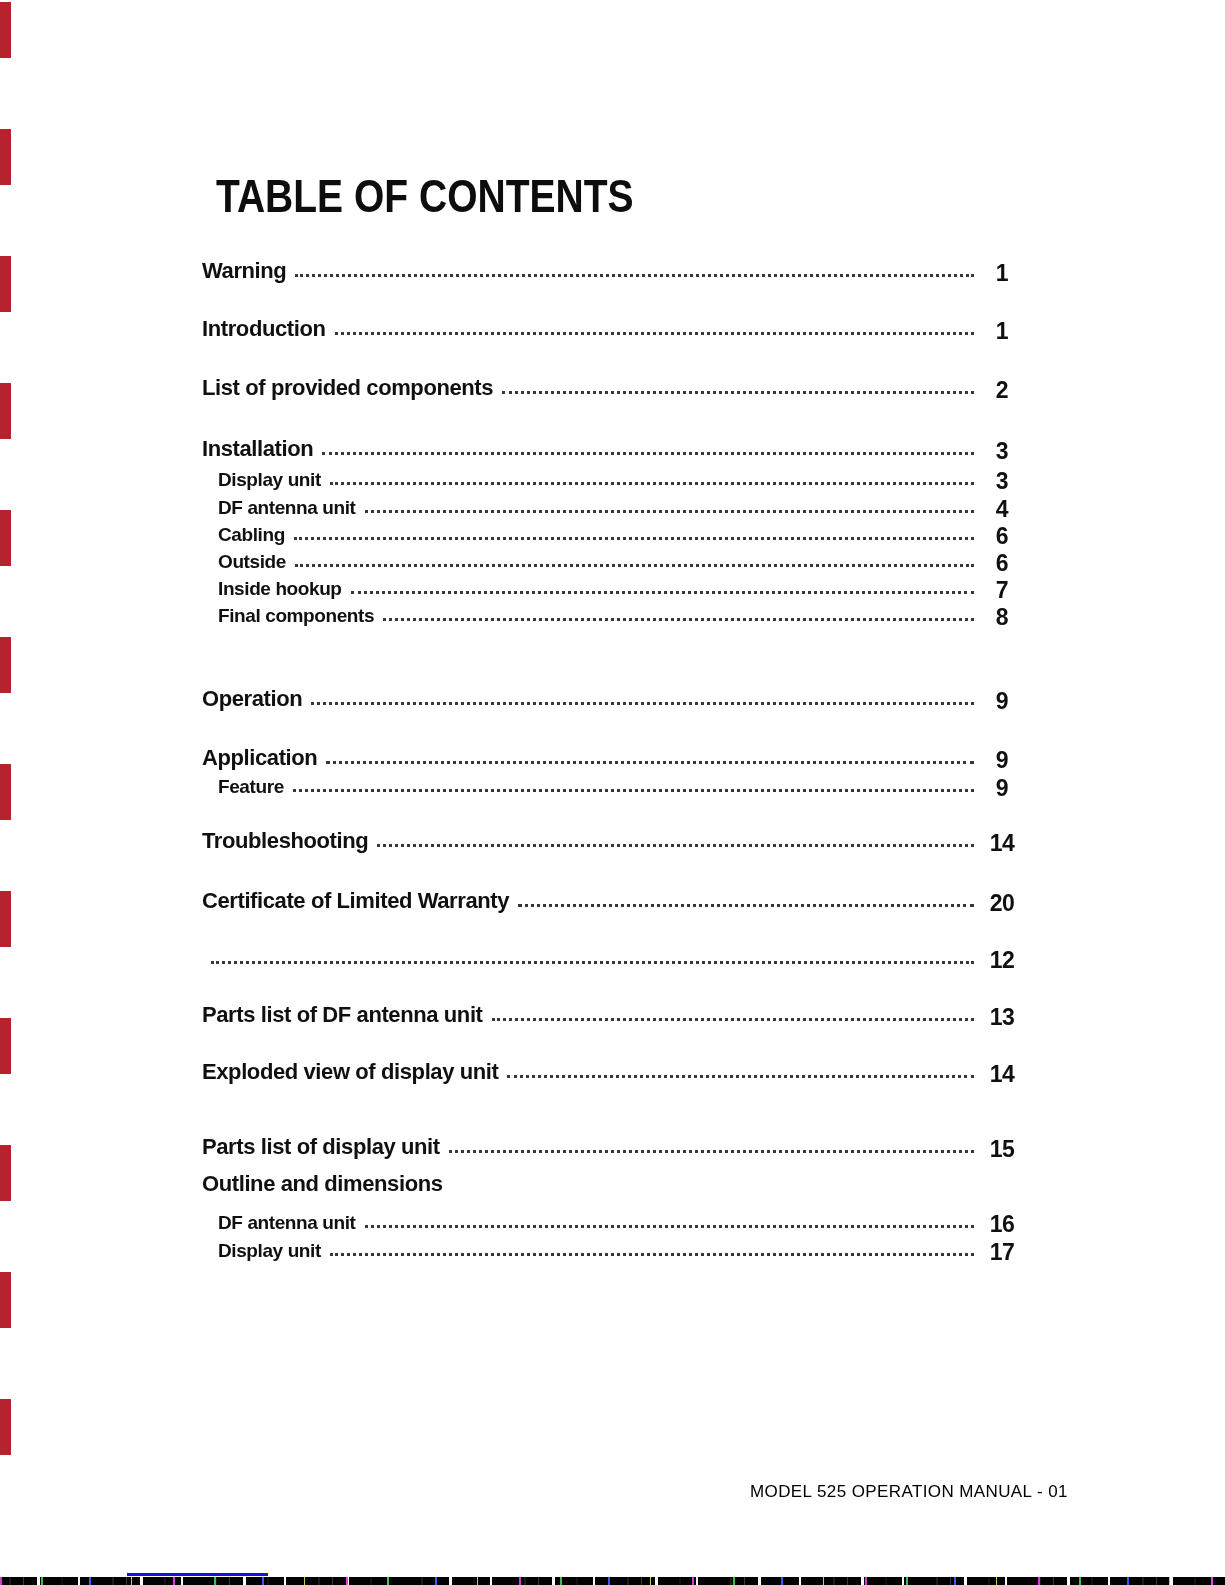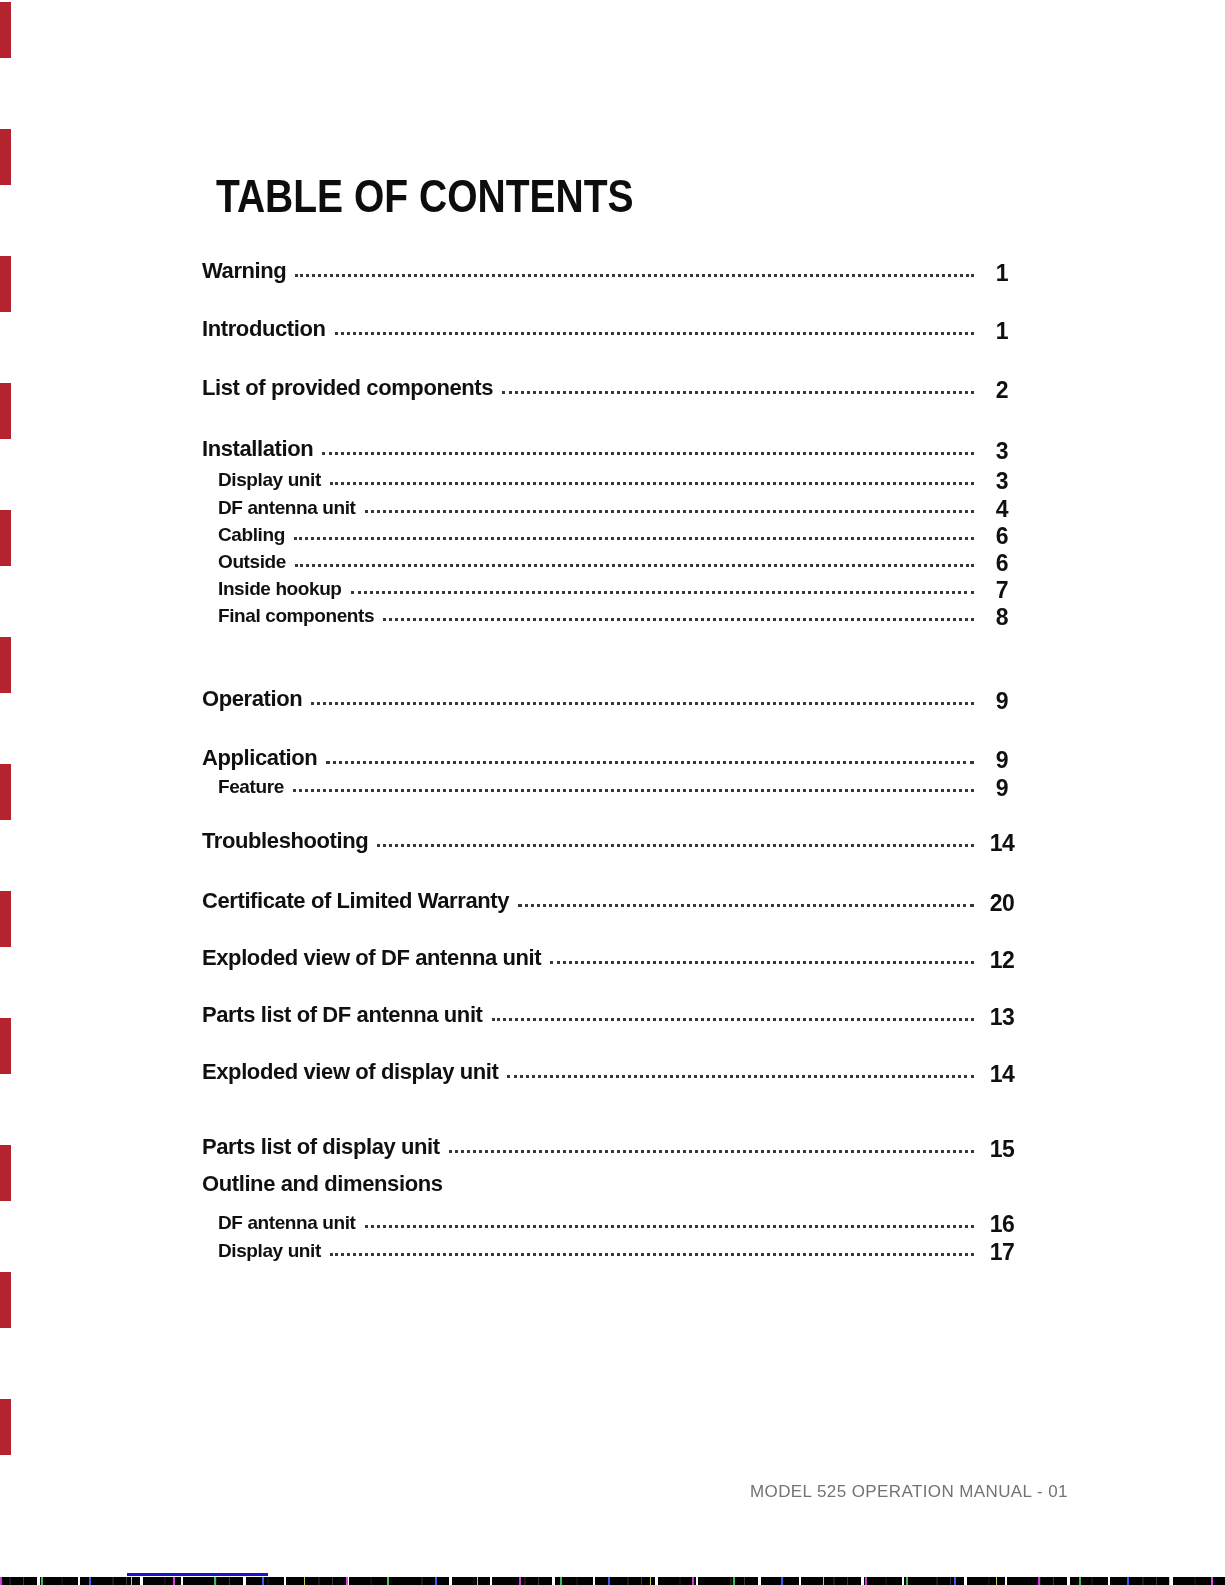"Exploded view of DF antenna" span.label { html: <span>Exploded view of DF antenna unit</span> -> none }
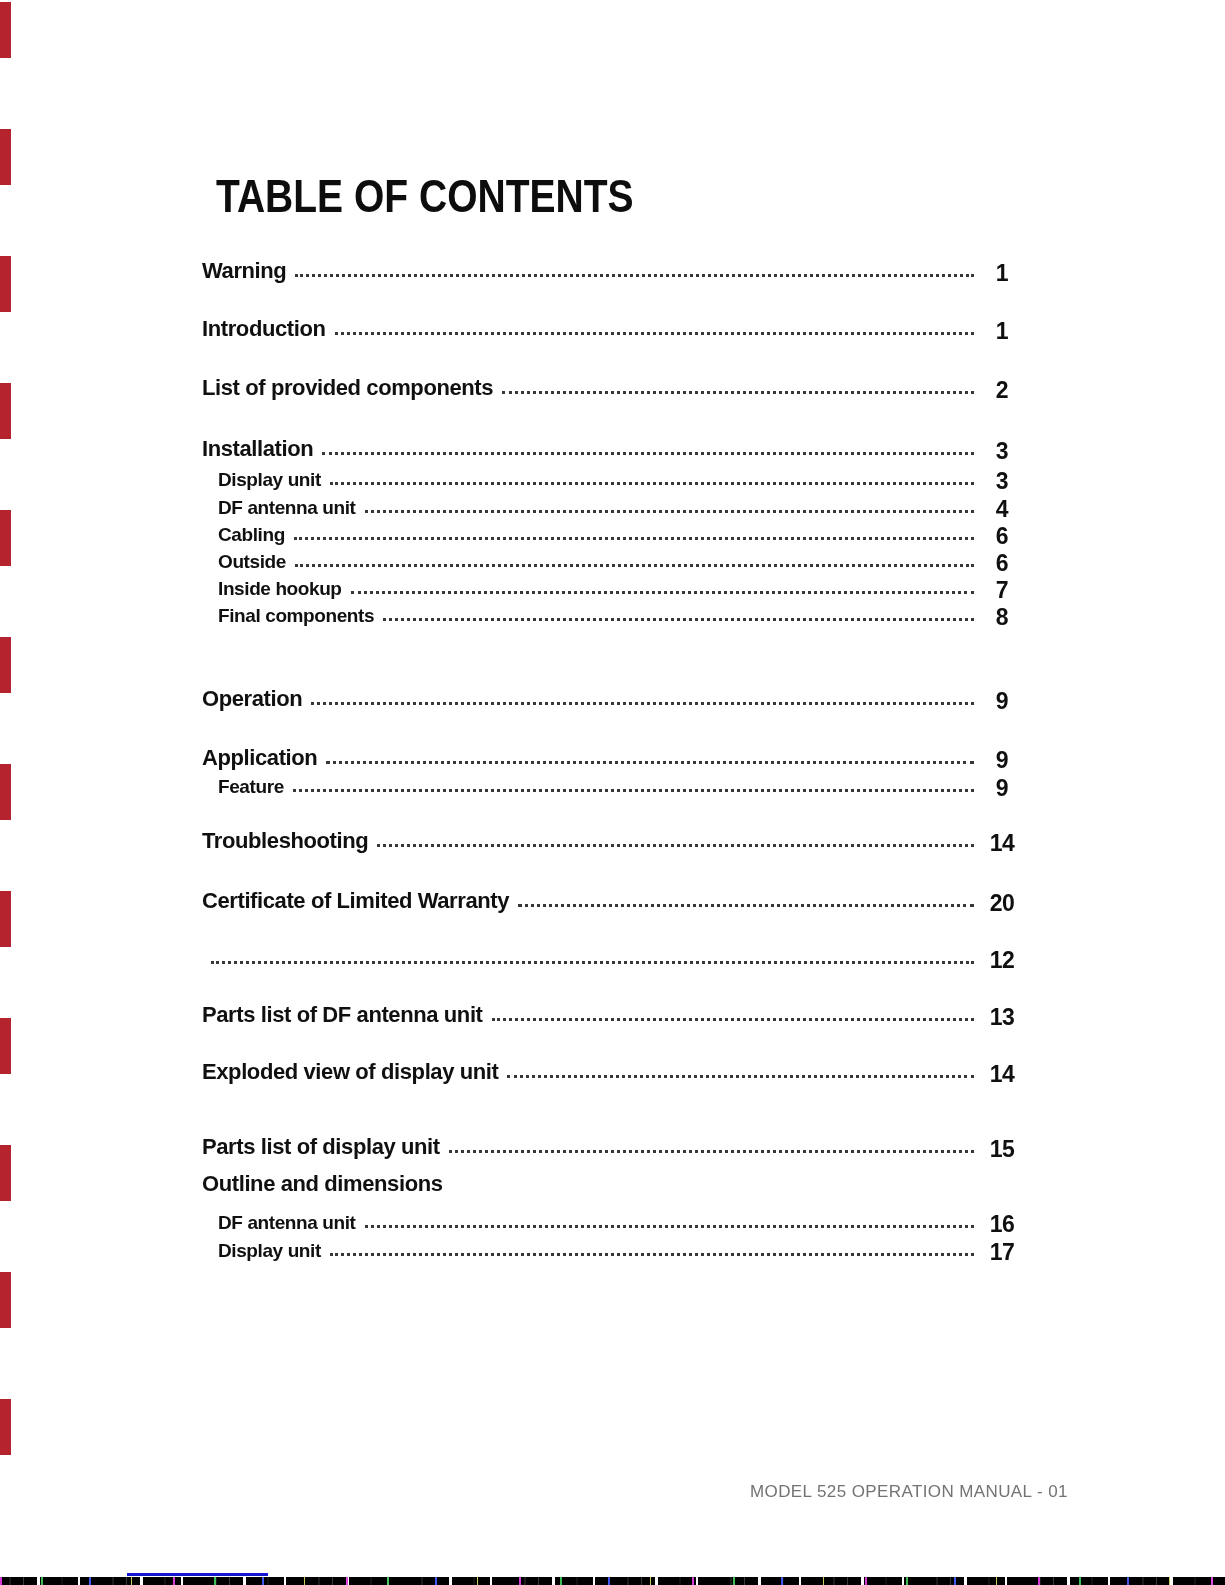"MODEL 525 OPERATION MANUAL -" .footer { color: #737373 -> #000000 }
